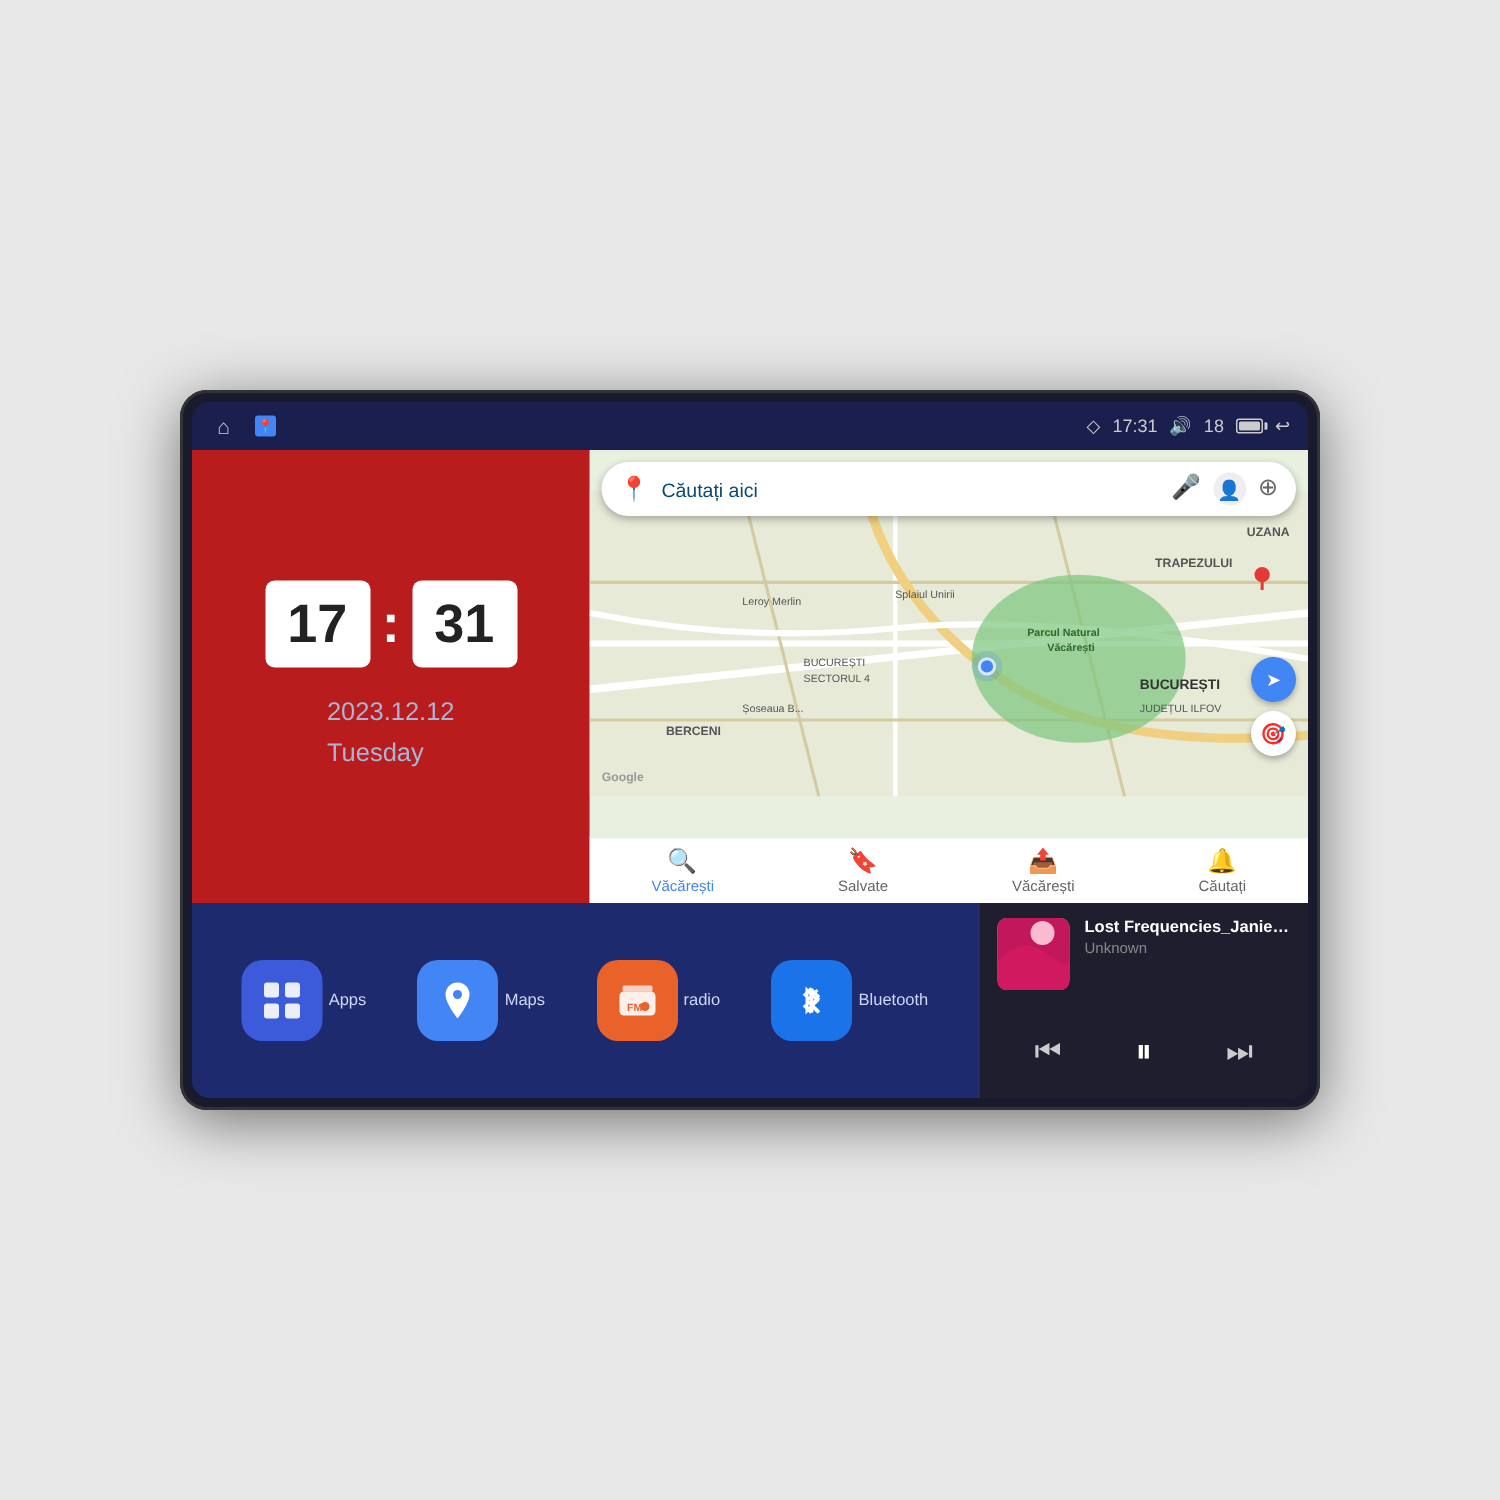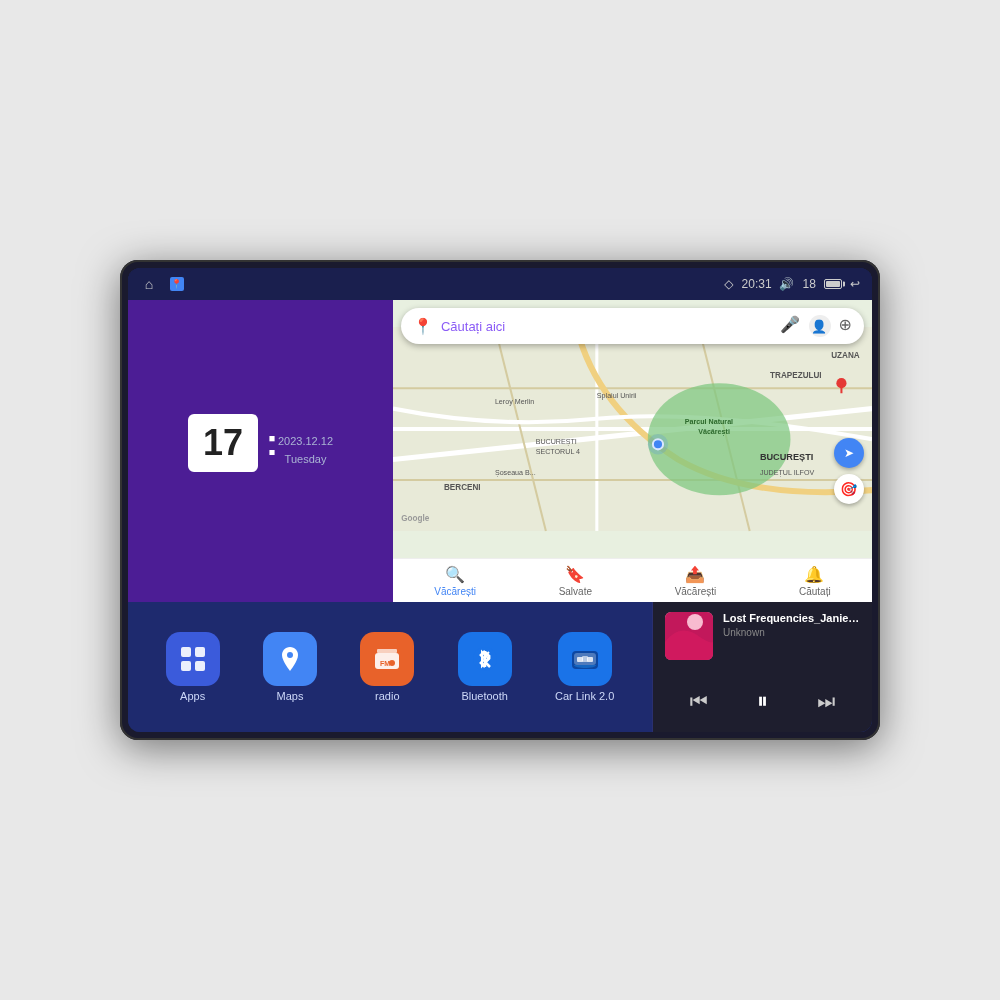"20:31" span { text: 20:31 -> 17:31 }
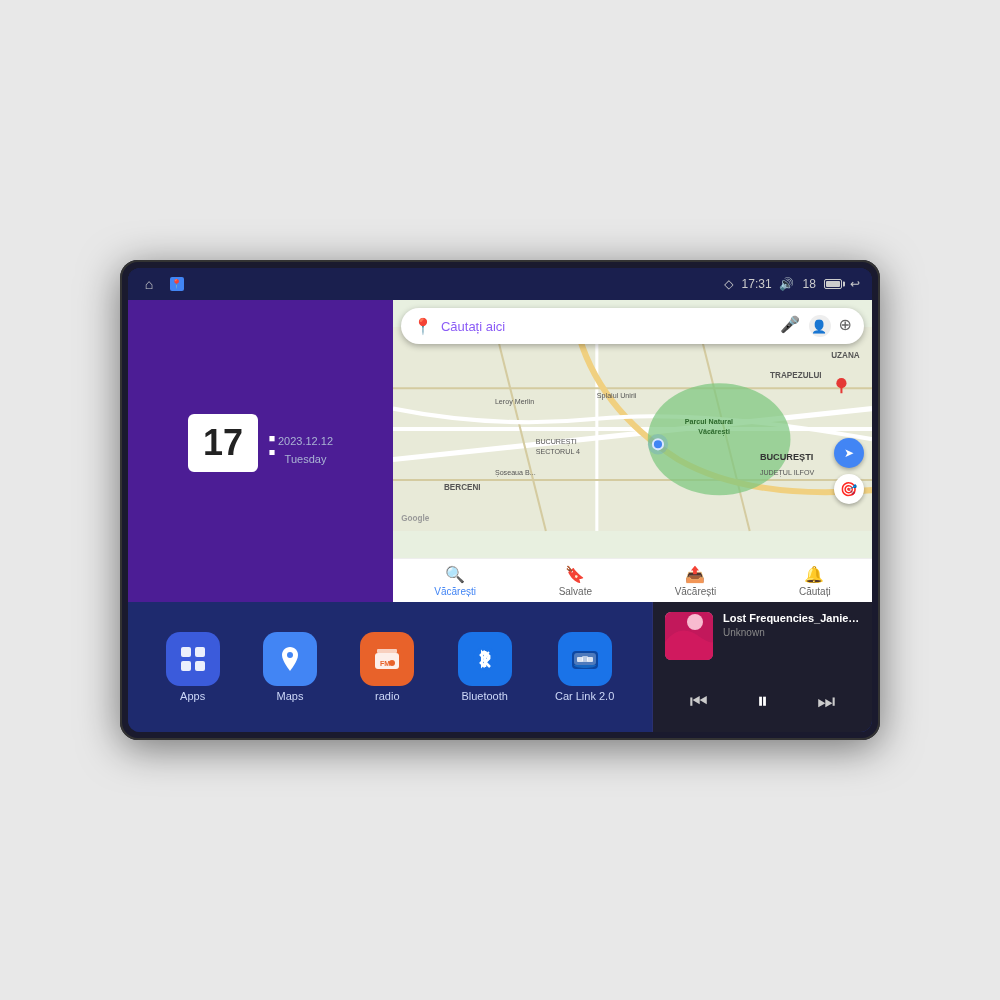"Căutați aici" .map-search-text { color: #8b5cf6 -> #0c4a6e }
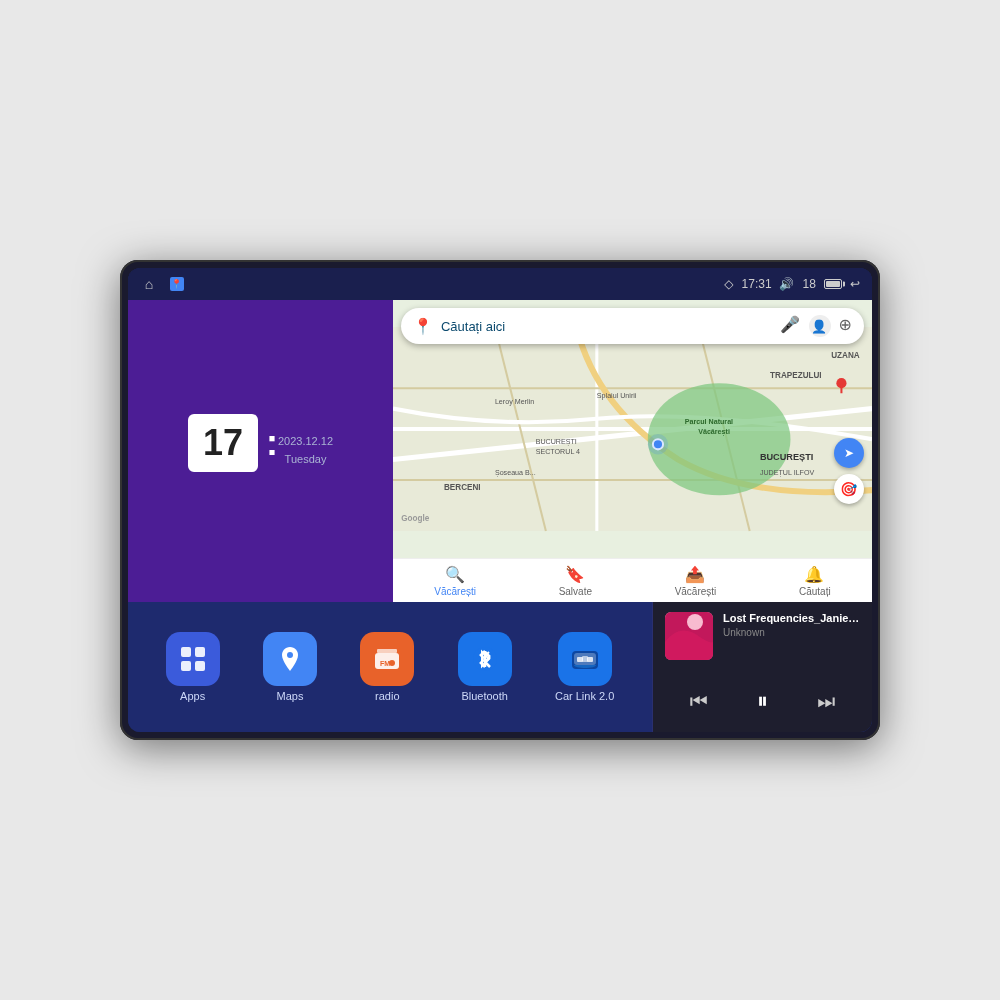"17" .clock-panel { background: #4c1d95 -> #b91c1c; flex-direction: none -> column }
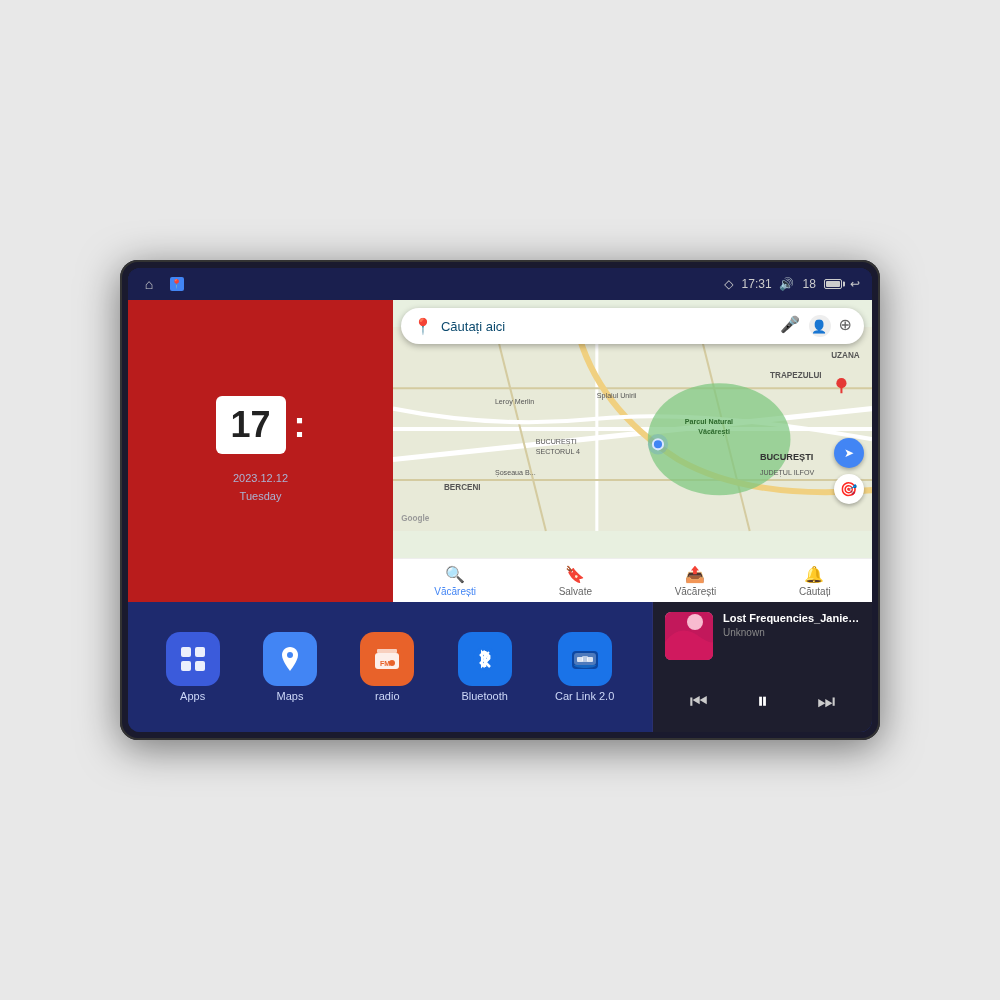"31" div.clock-digit { html: none -> <div>31</div> }
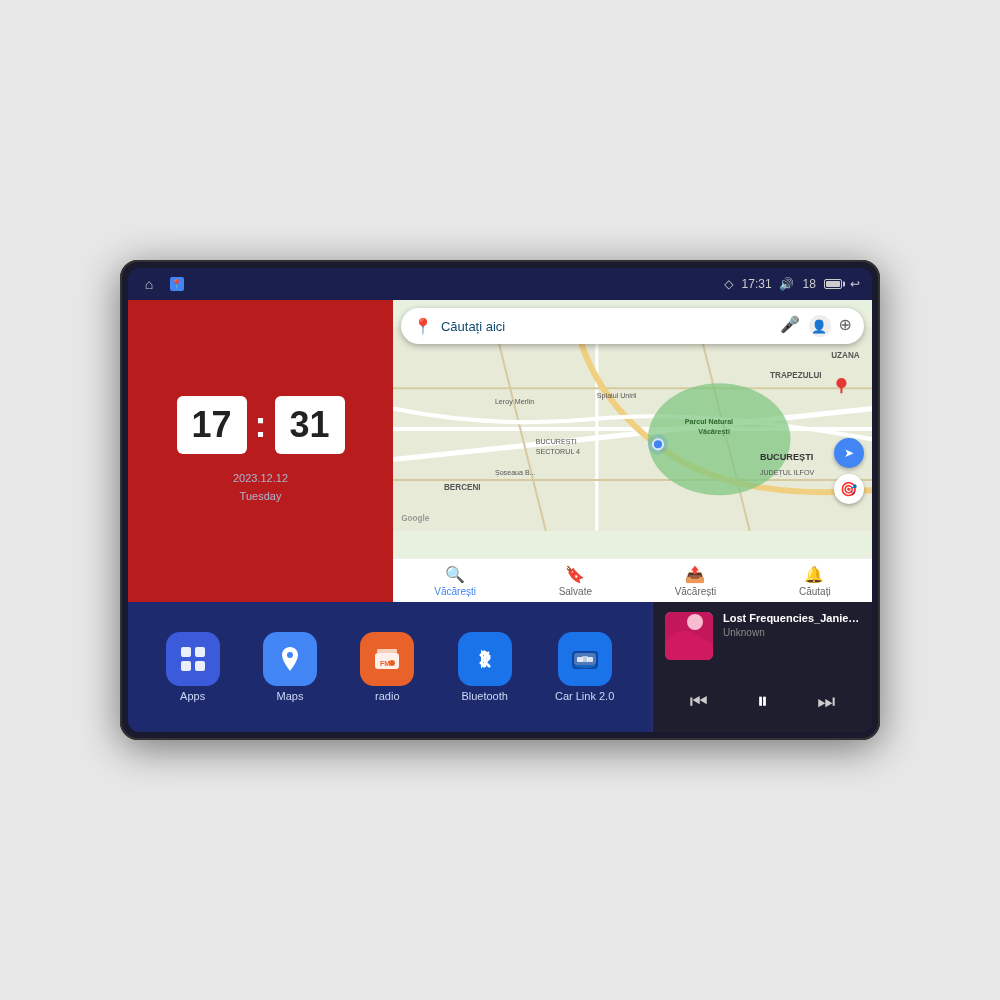"2023.12.12" .clock-date { font-size: 11px -> 17px; text-align: center -> left }
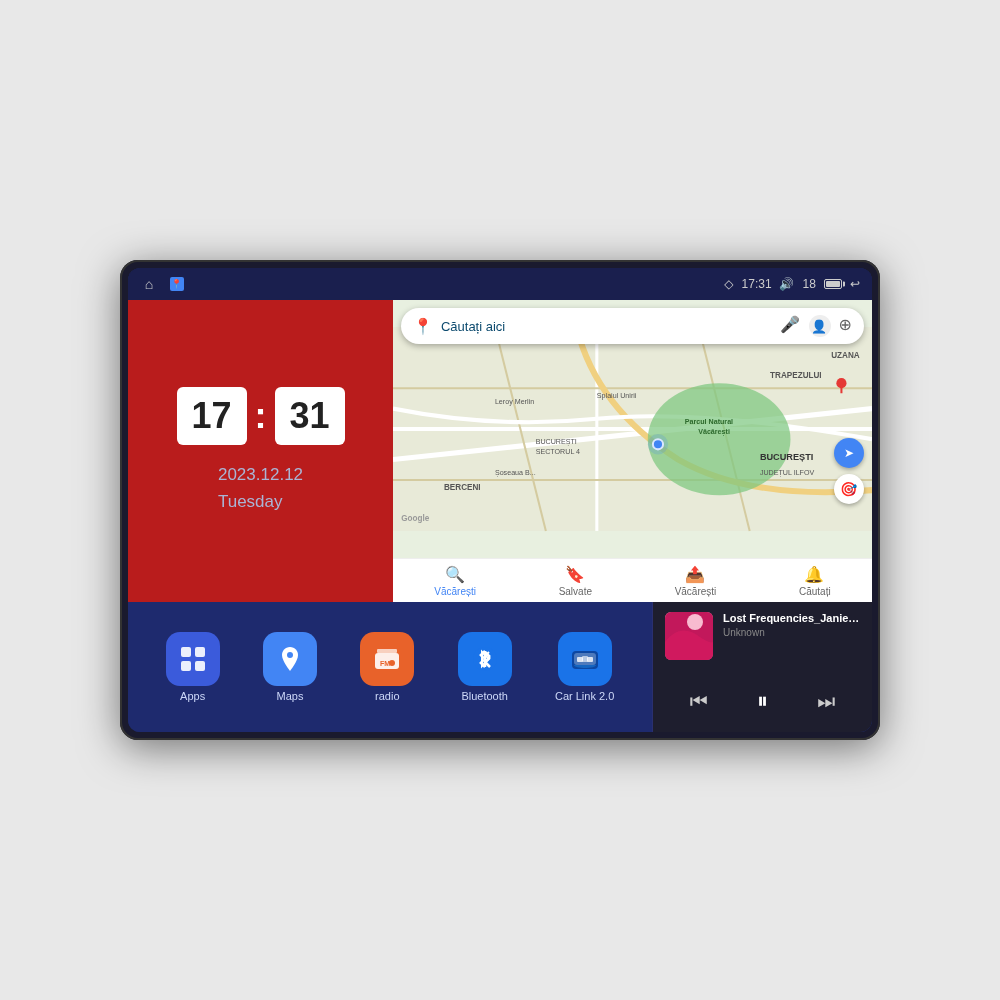"Apps" .app-item { flex-direction: column -> none }
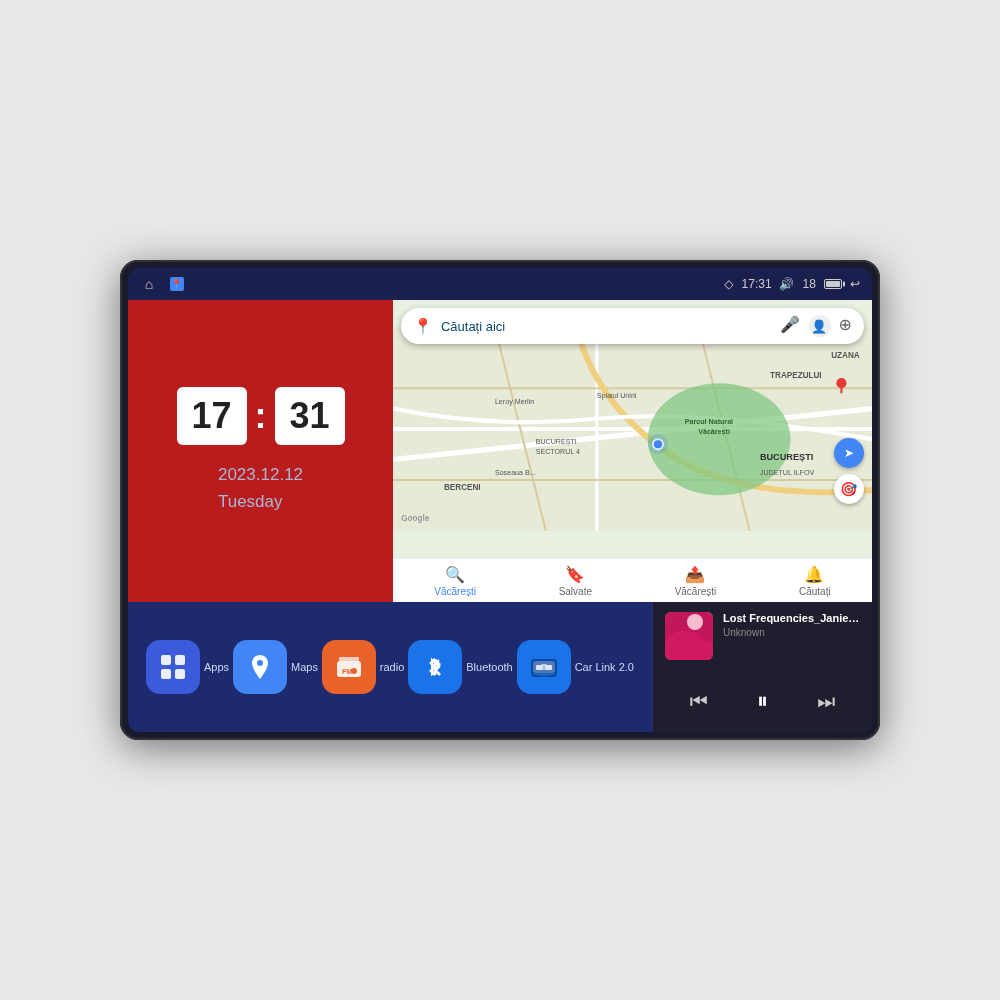"Car Link 2.0" div.app-item { html: <div> <div> <svg> <rect></rect> <rect></rect> <rect></rect> <rect></rect> <rect></rect> <path></path> </svg> </div> <span>Car Link 2.0</span> </div> -> none }
